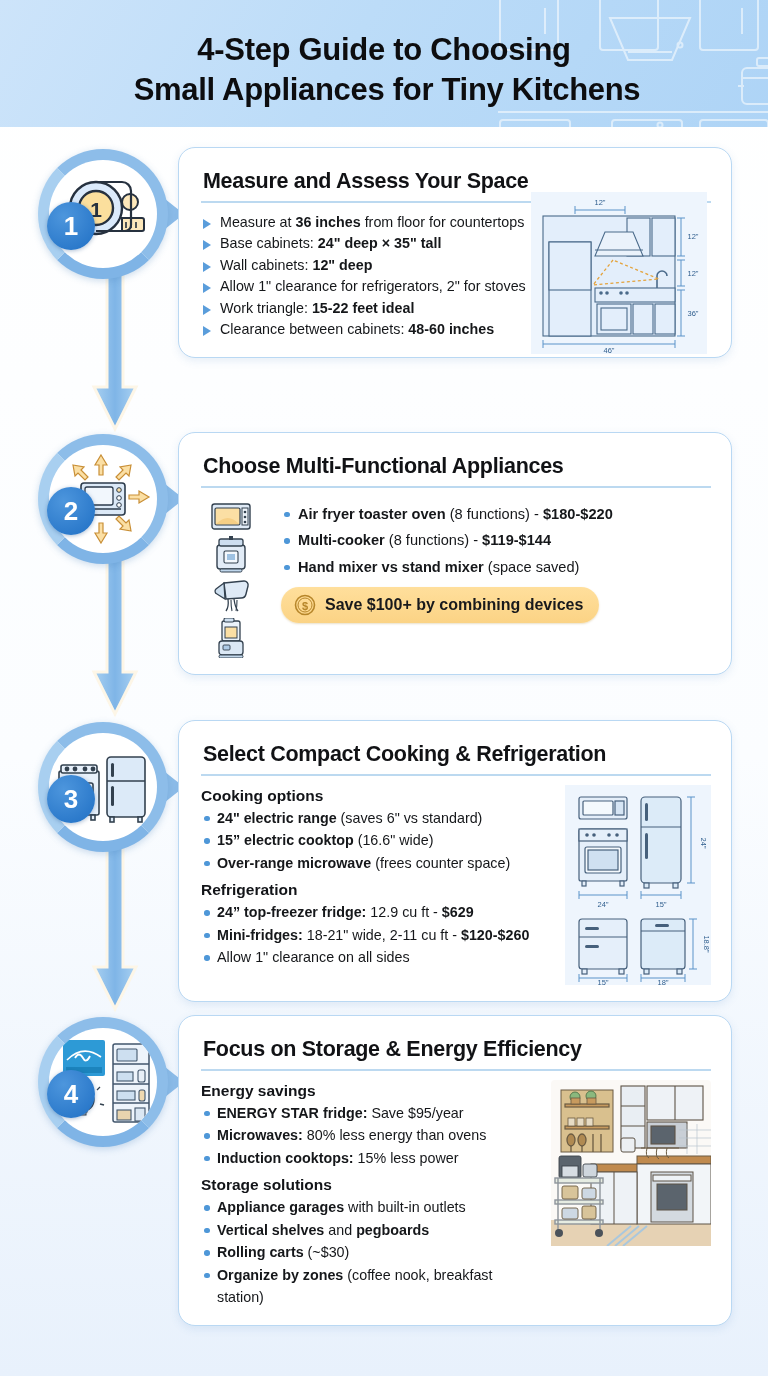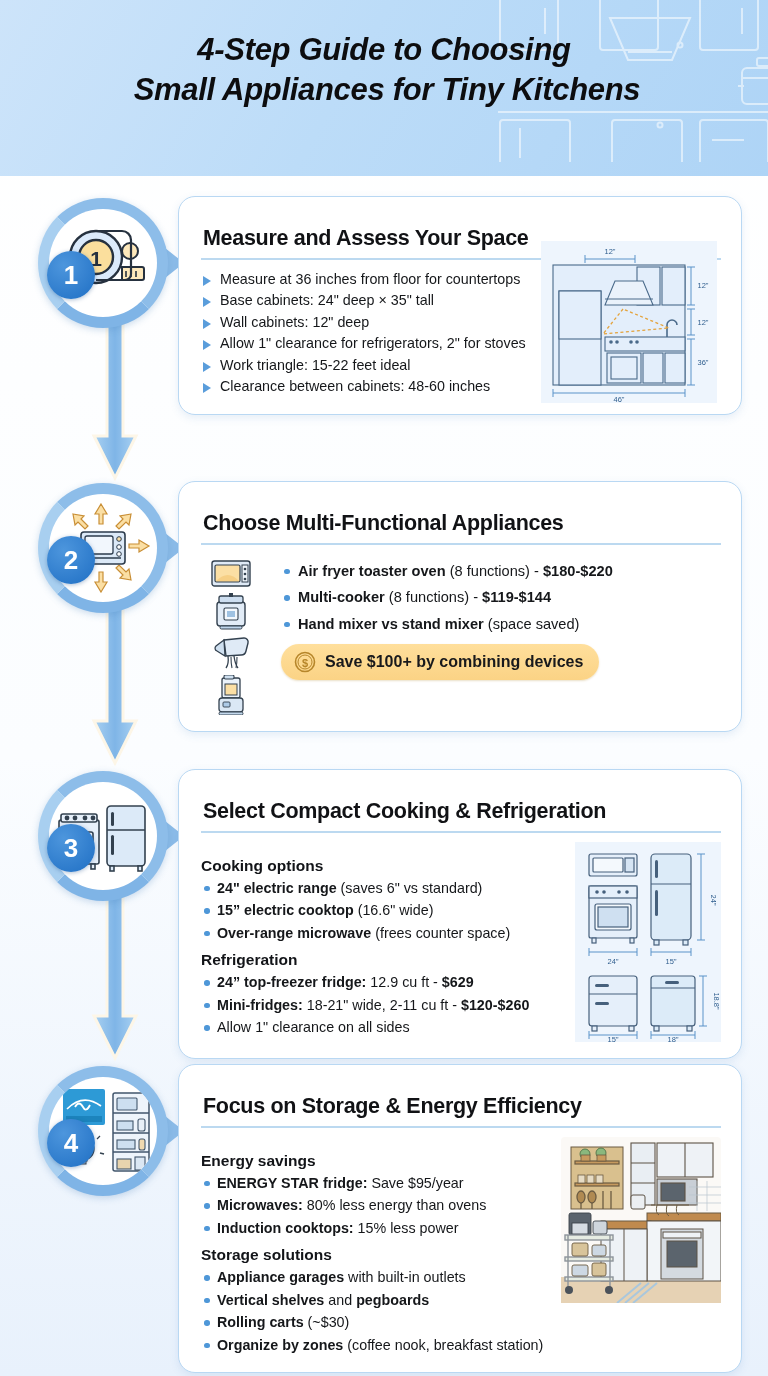"4-Step Guide to Choosing" .header { font-style: italic -> none; height: 176px -> 127px }
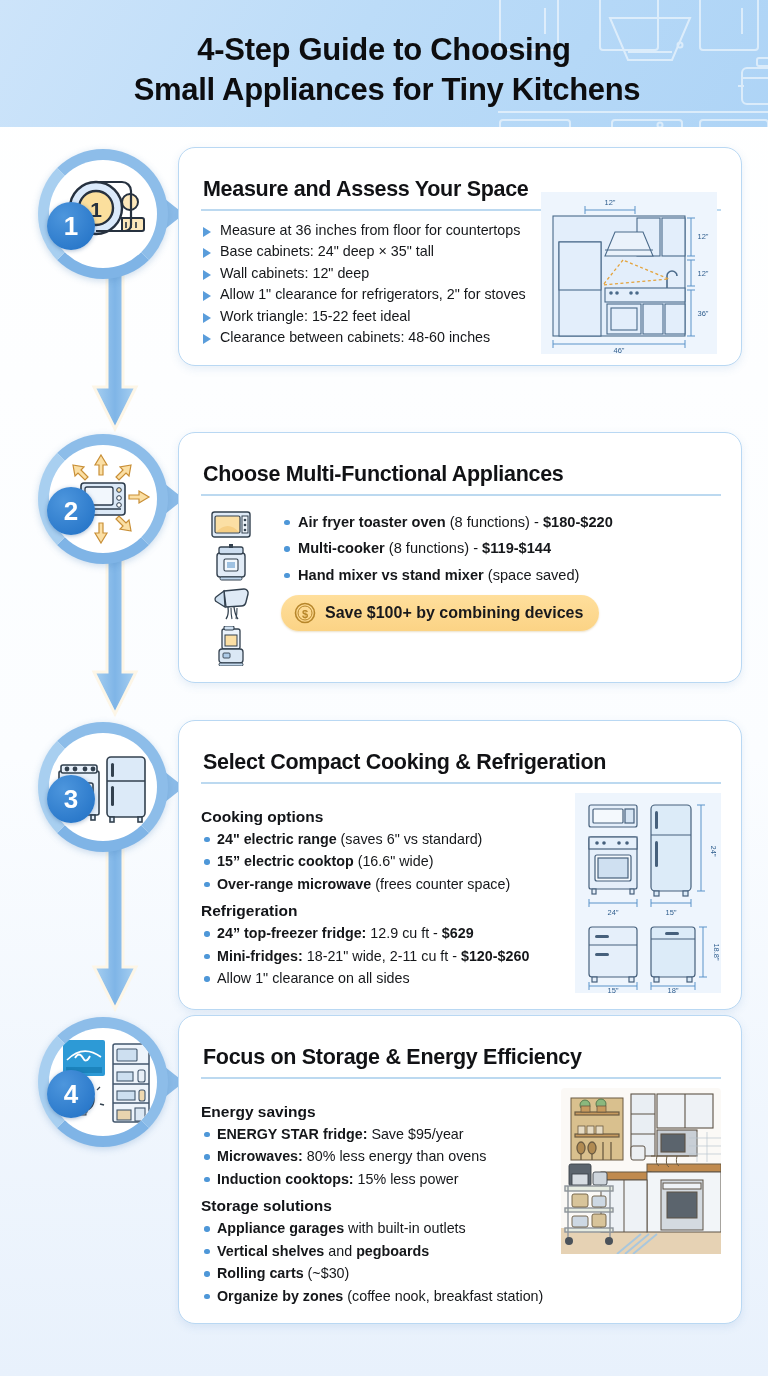"Measure and Assess Your Space" .card { padding: 24px 20px 16px 22px -> 16px 20px 16px 22px; right: 26px -> 36px }
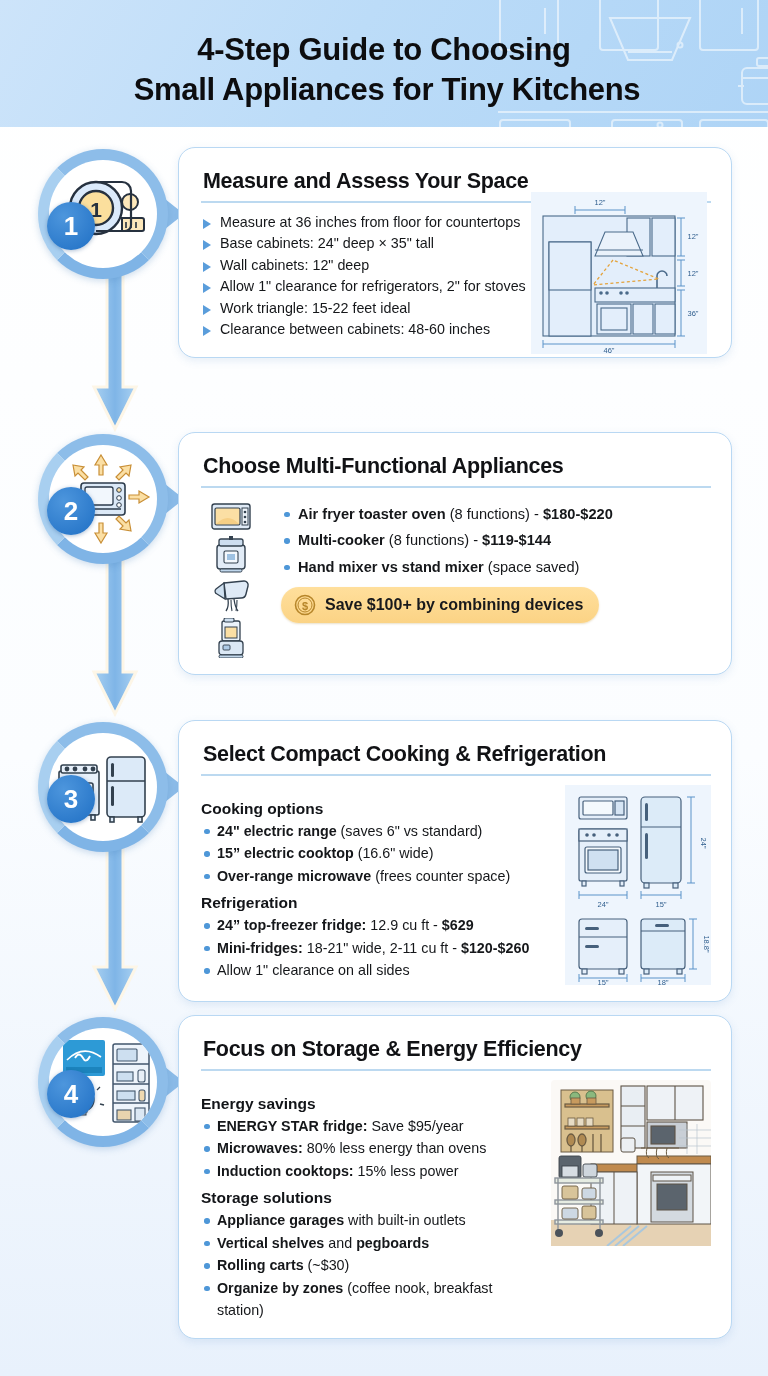"36 inches" .tri-list b { font-weight: normal -> bold }
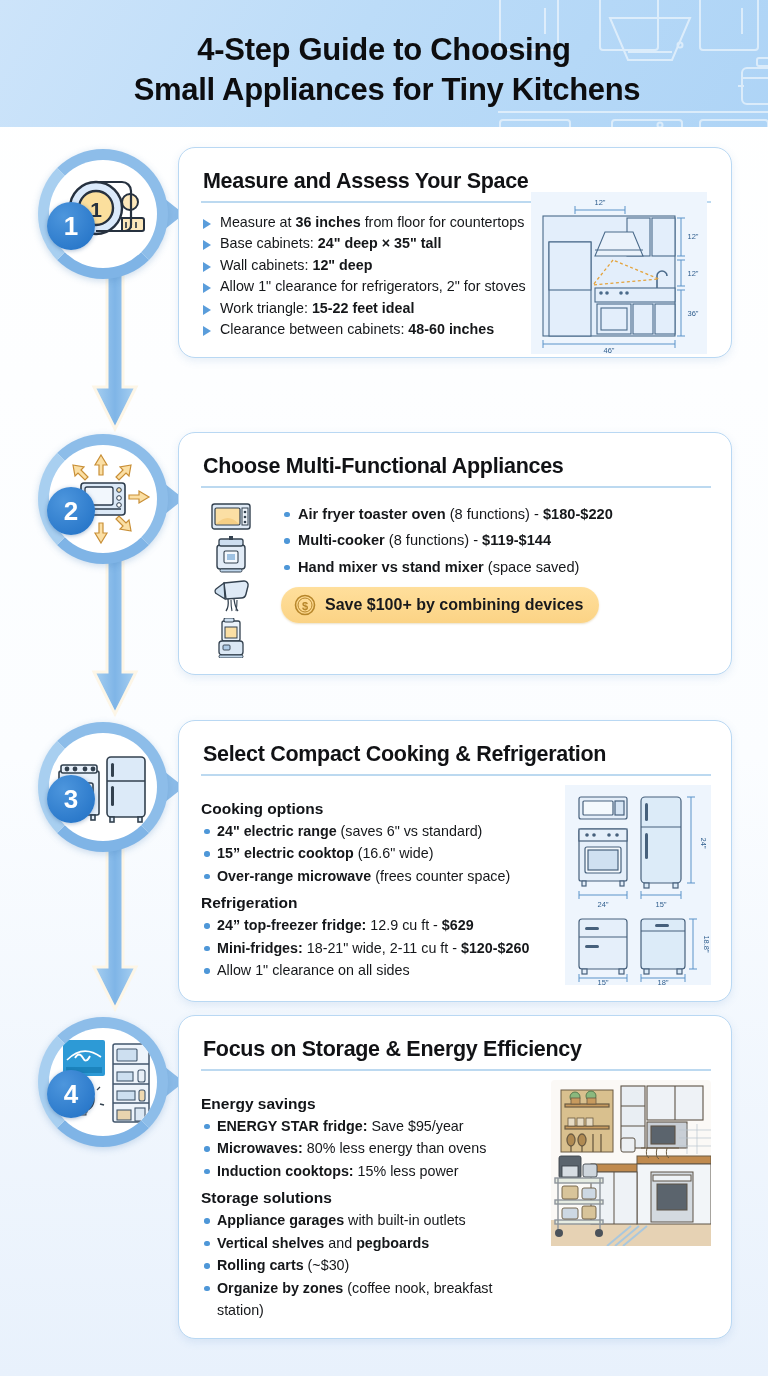"Cooking options" .sub-head { margin: 15px 0 2px 0 -> 2px 0 2px 0 }
